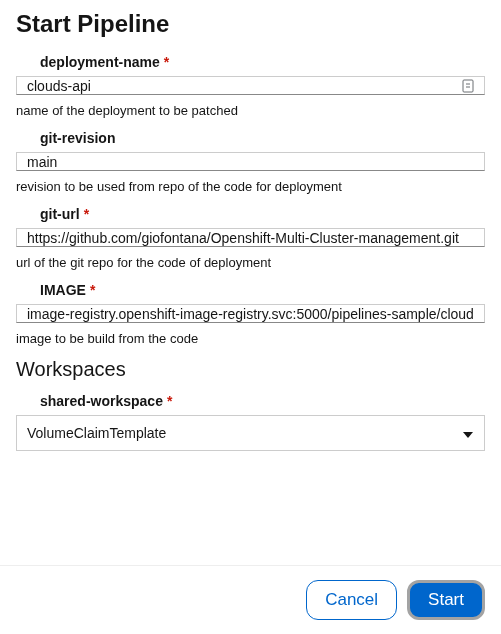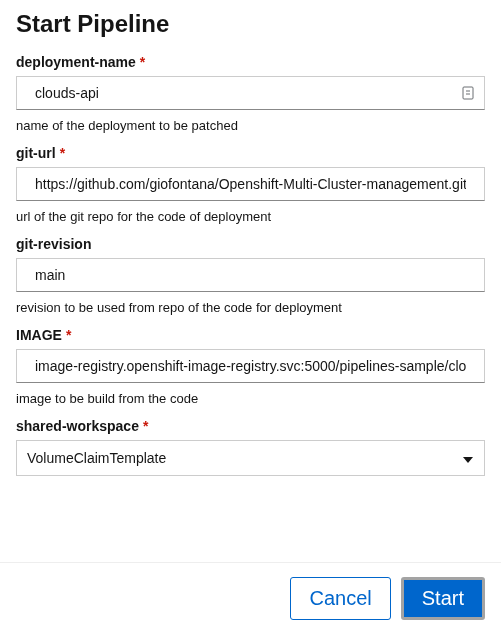"deployment-name *" .field-label { margin-left: none -> 24px }
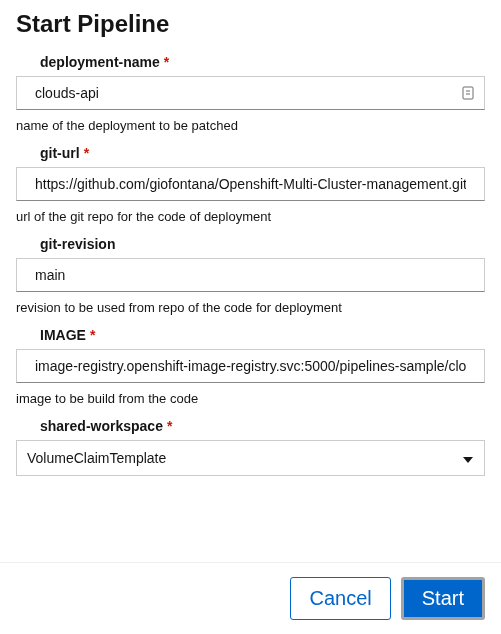"clouds-api" .text-input { height: 34px -> 19px; padding: 6px 18px -> 6px 10px }
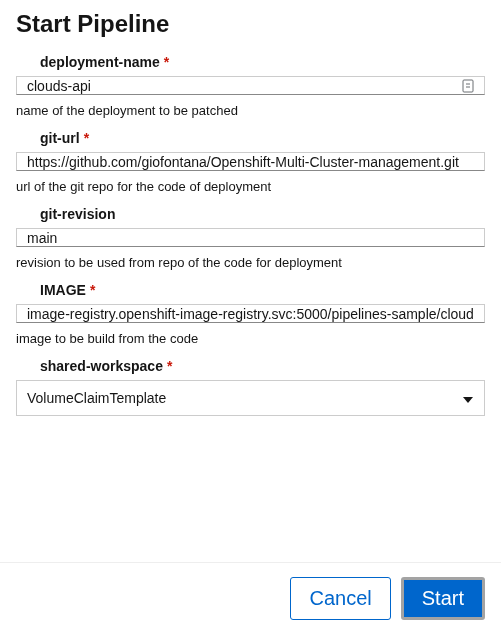"git-url *" div.field { order: before "git-revision" -> after "git-revision" }
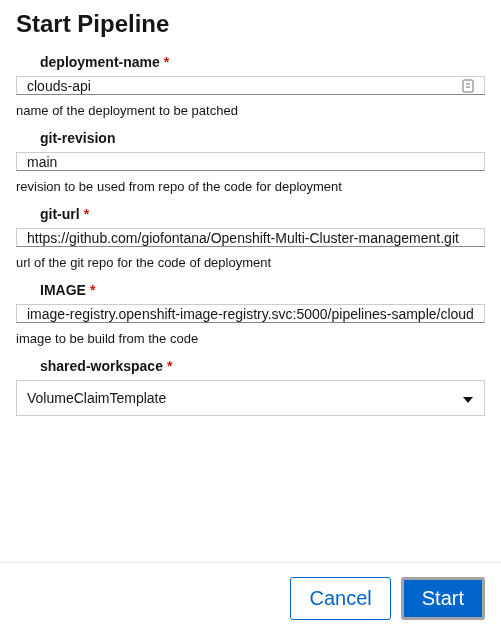"Workspaces" h2.workspaces-title { html: none -> <h2>Workspaces</h2> }
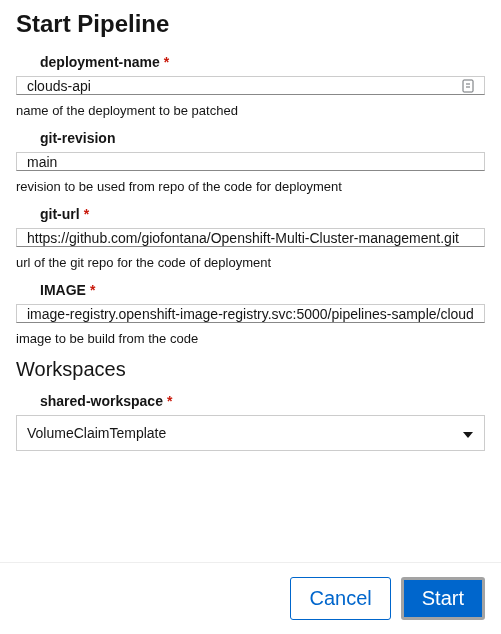"Cancel" .btn { border-radius: 3px -> 12px; font-size: 20px -> 17px }
